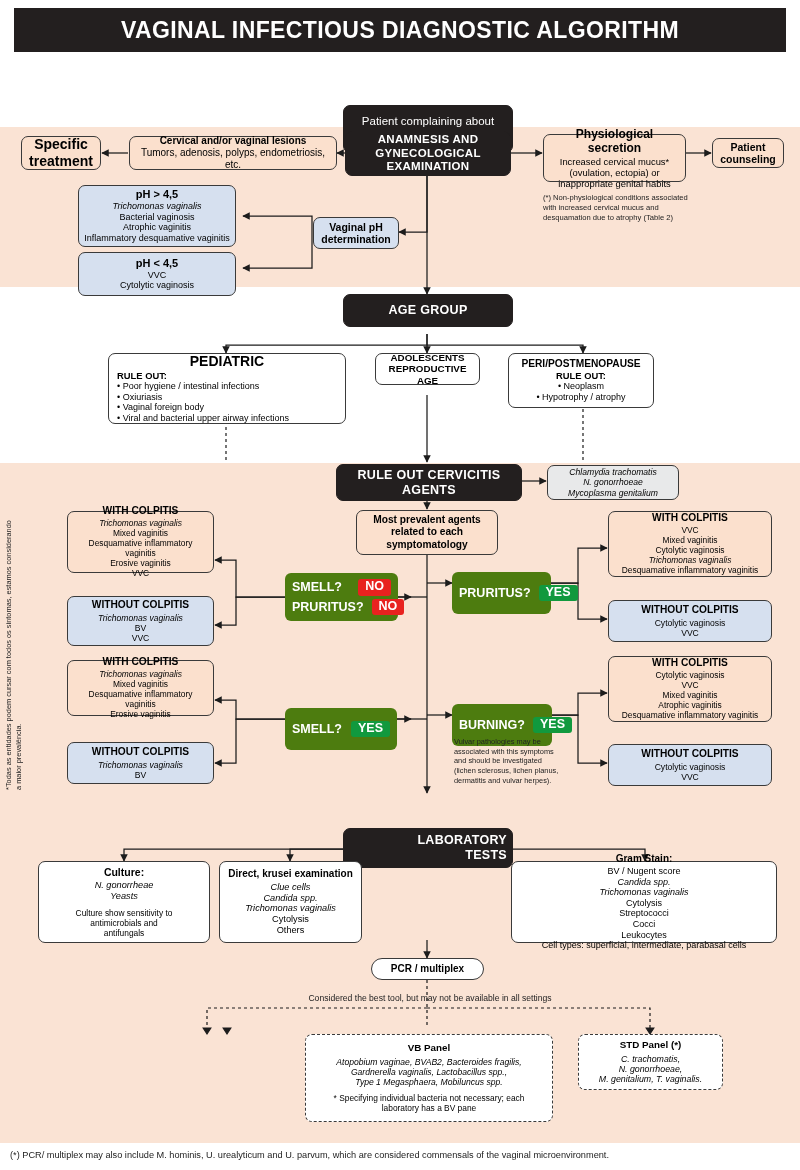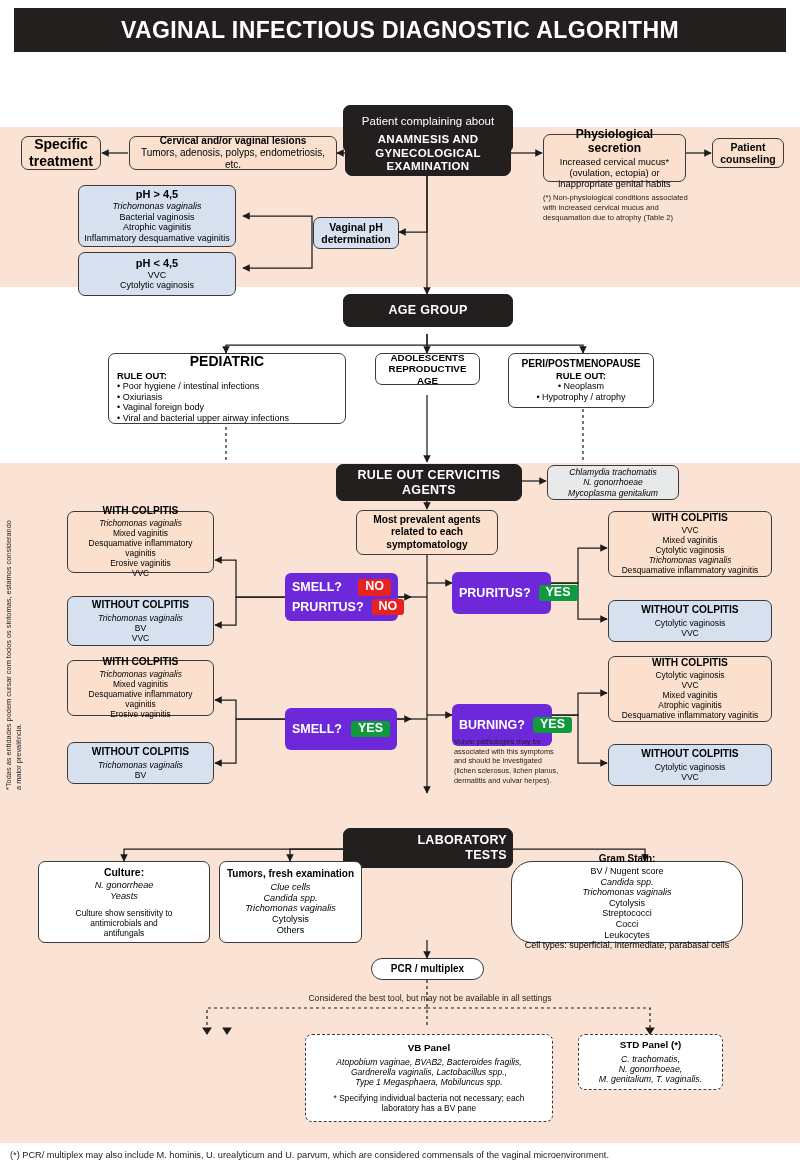"SMELL?" .chip { background: #6d28d9 -> #4d7c0f }
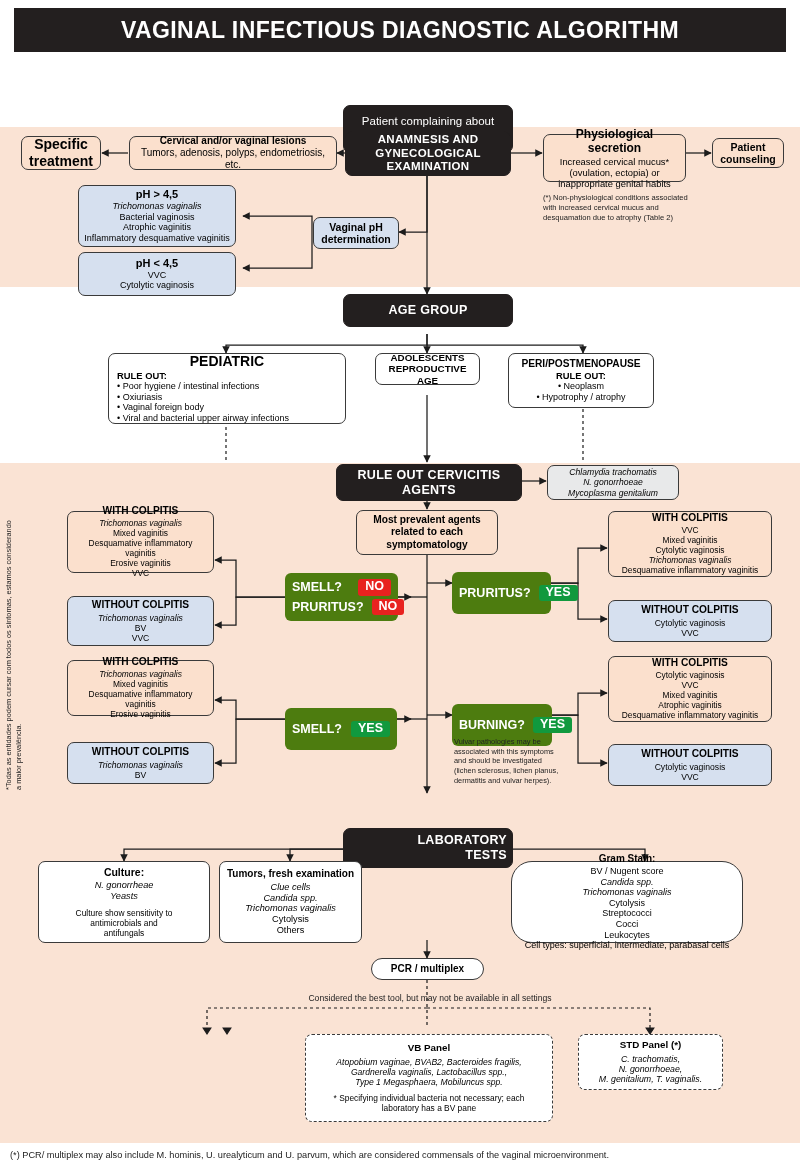"Gram Stain:" div.node { border-radius: 21px -> none; width: 232px -> 266px }
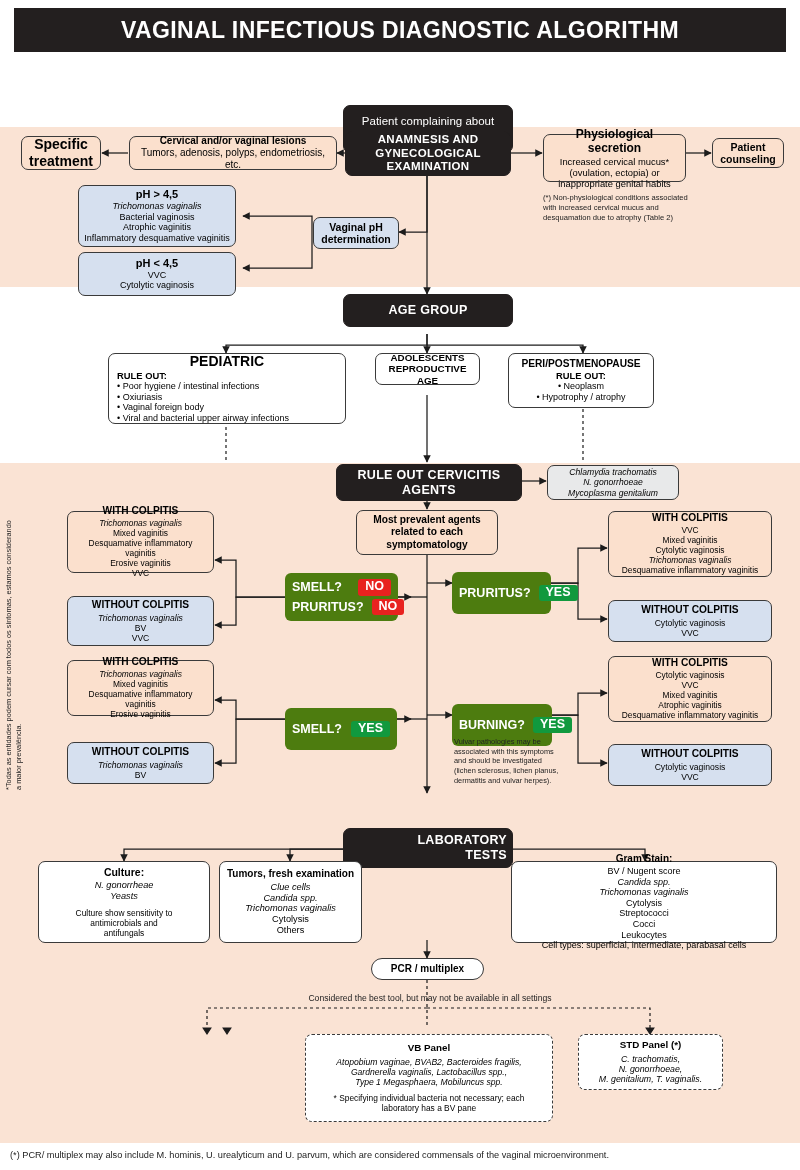"Tumors, fresh examination" span.t { text: Tumors, fresh -> Direct, krusei }
